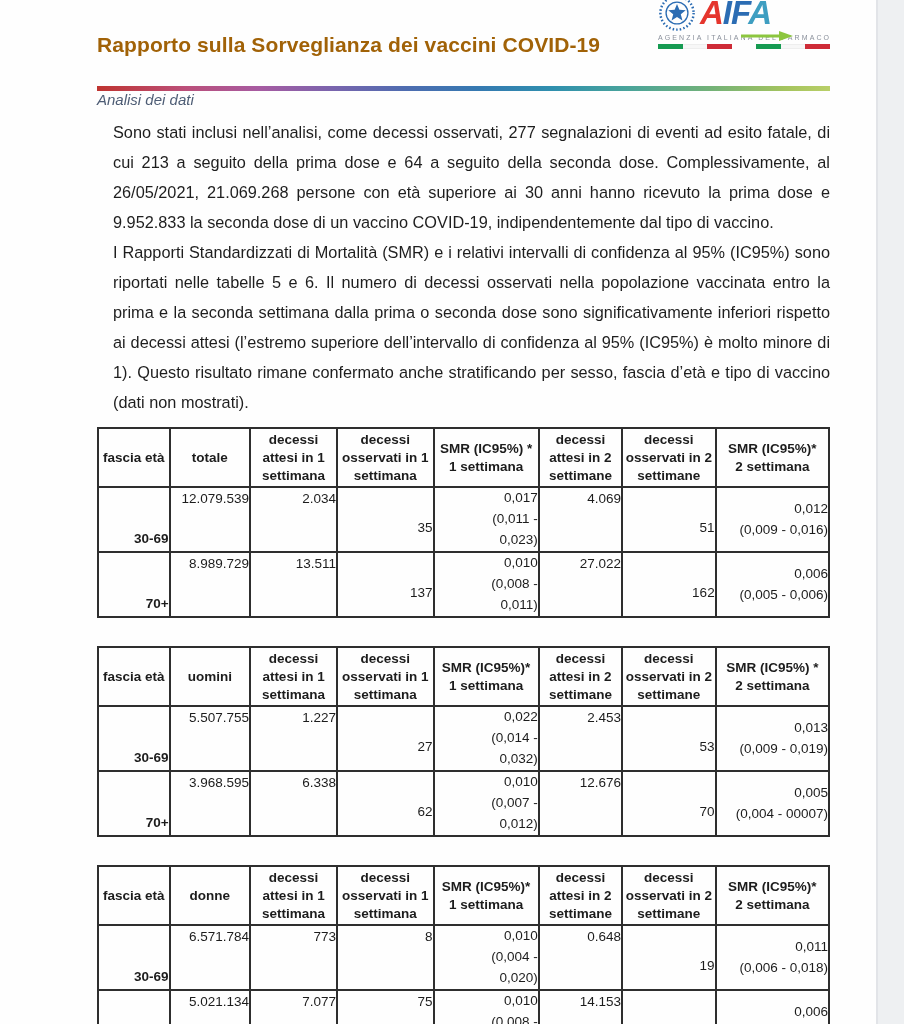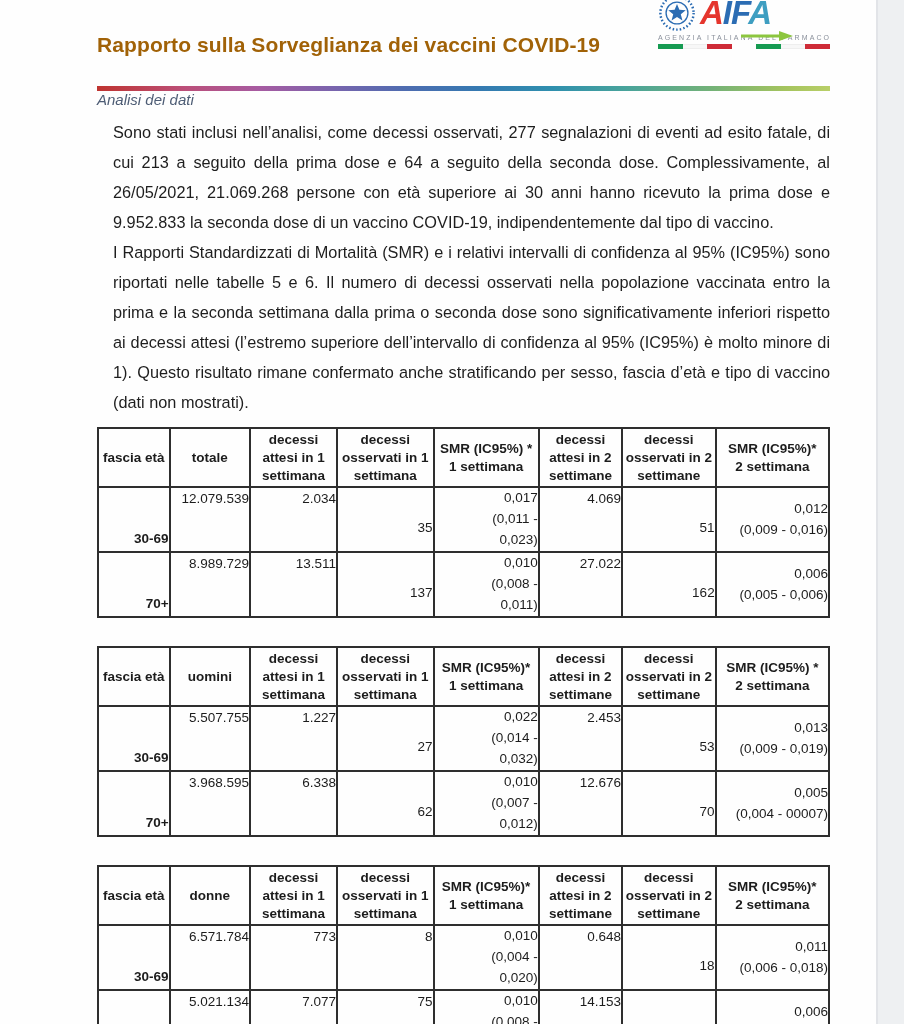"18" td.c-bot { text: 18 -> 19 }
